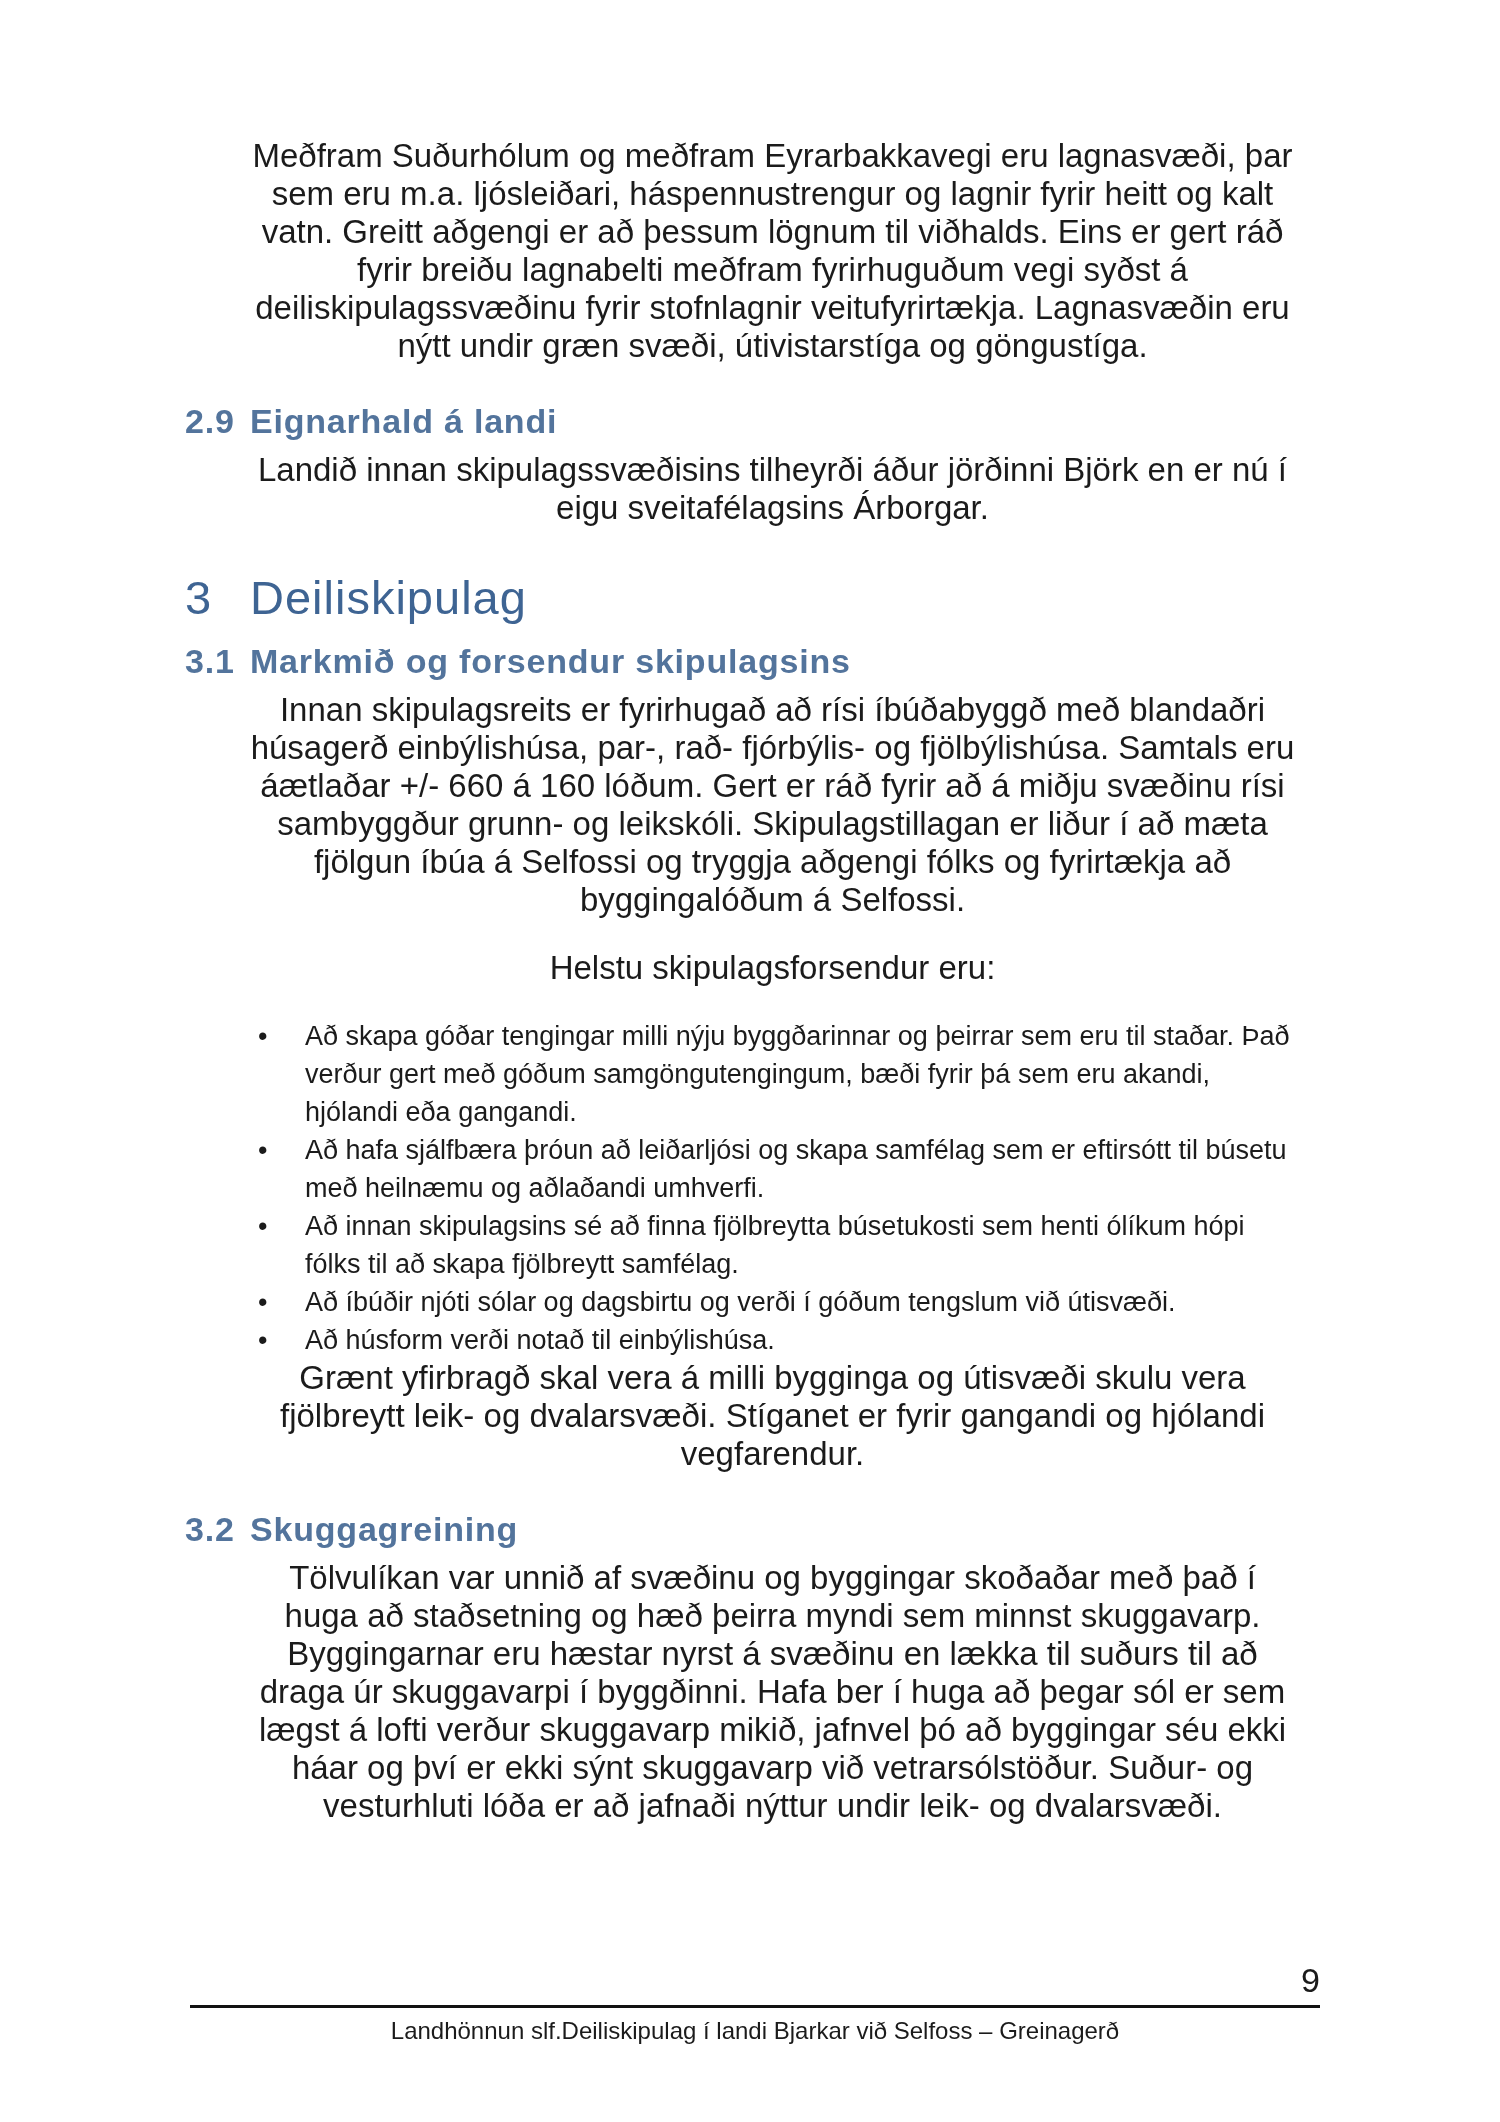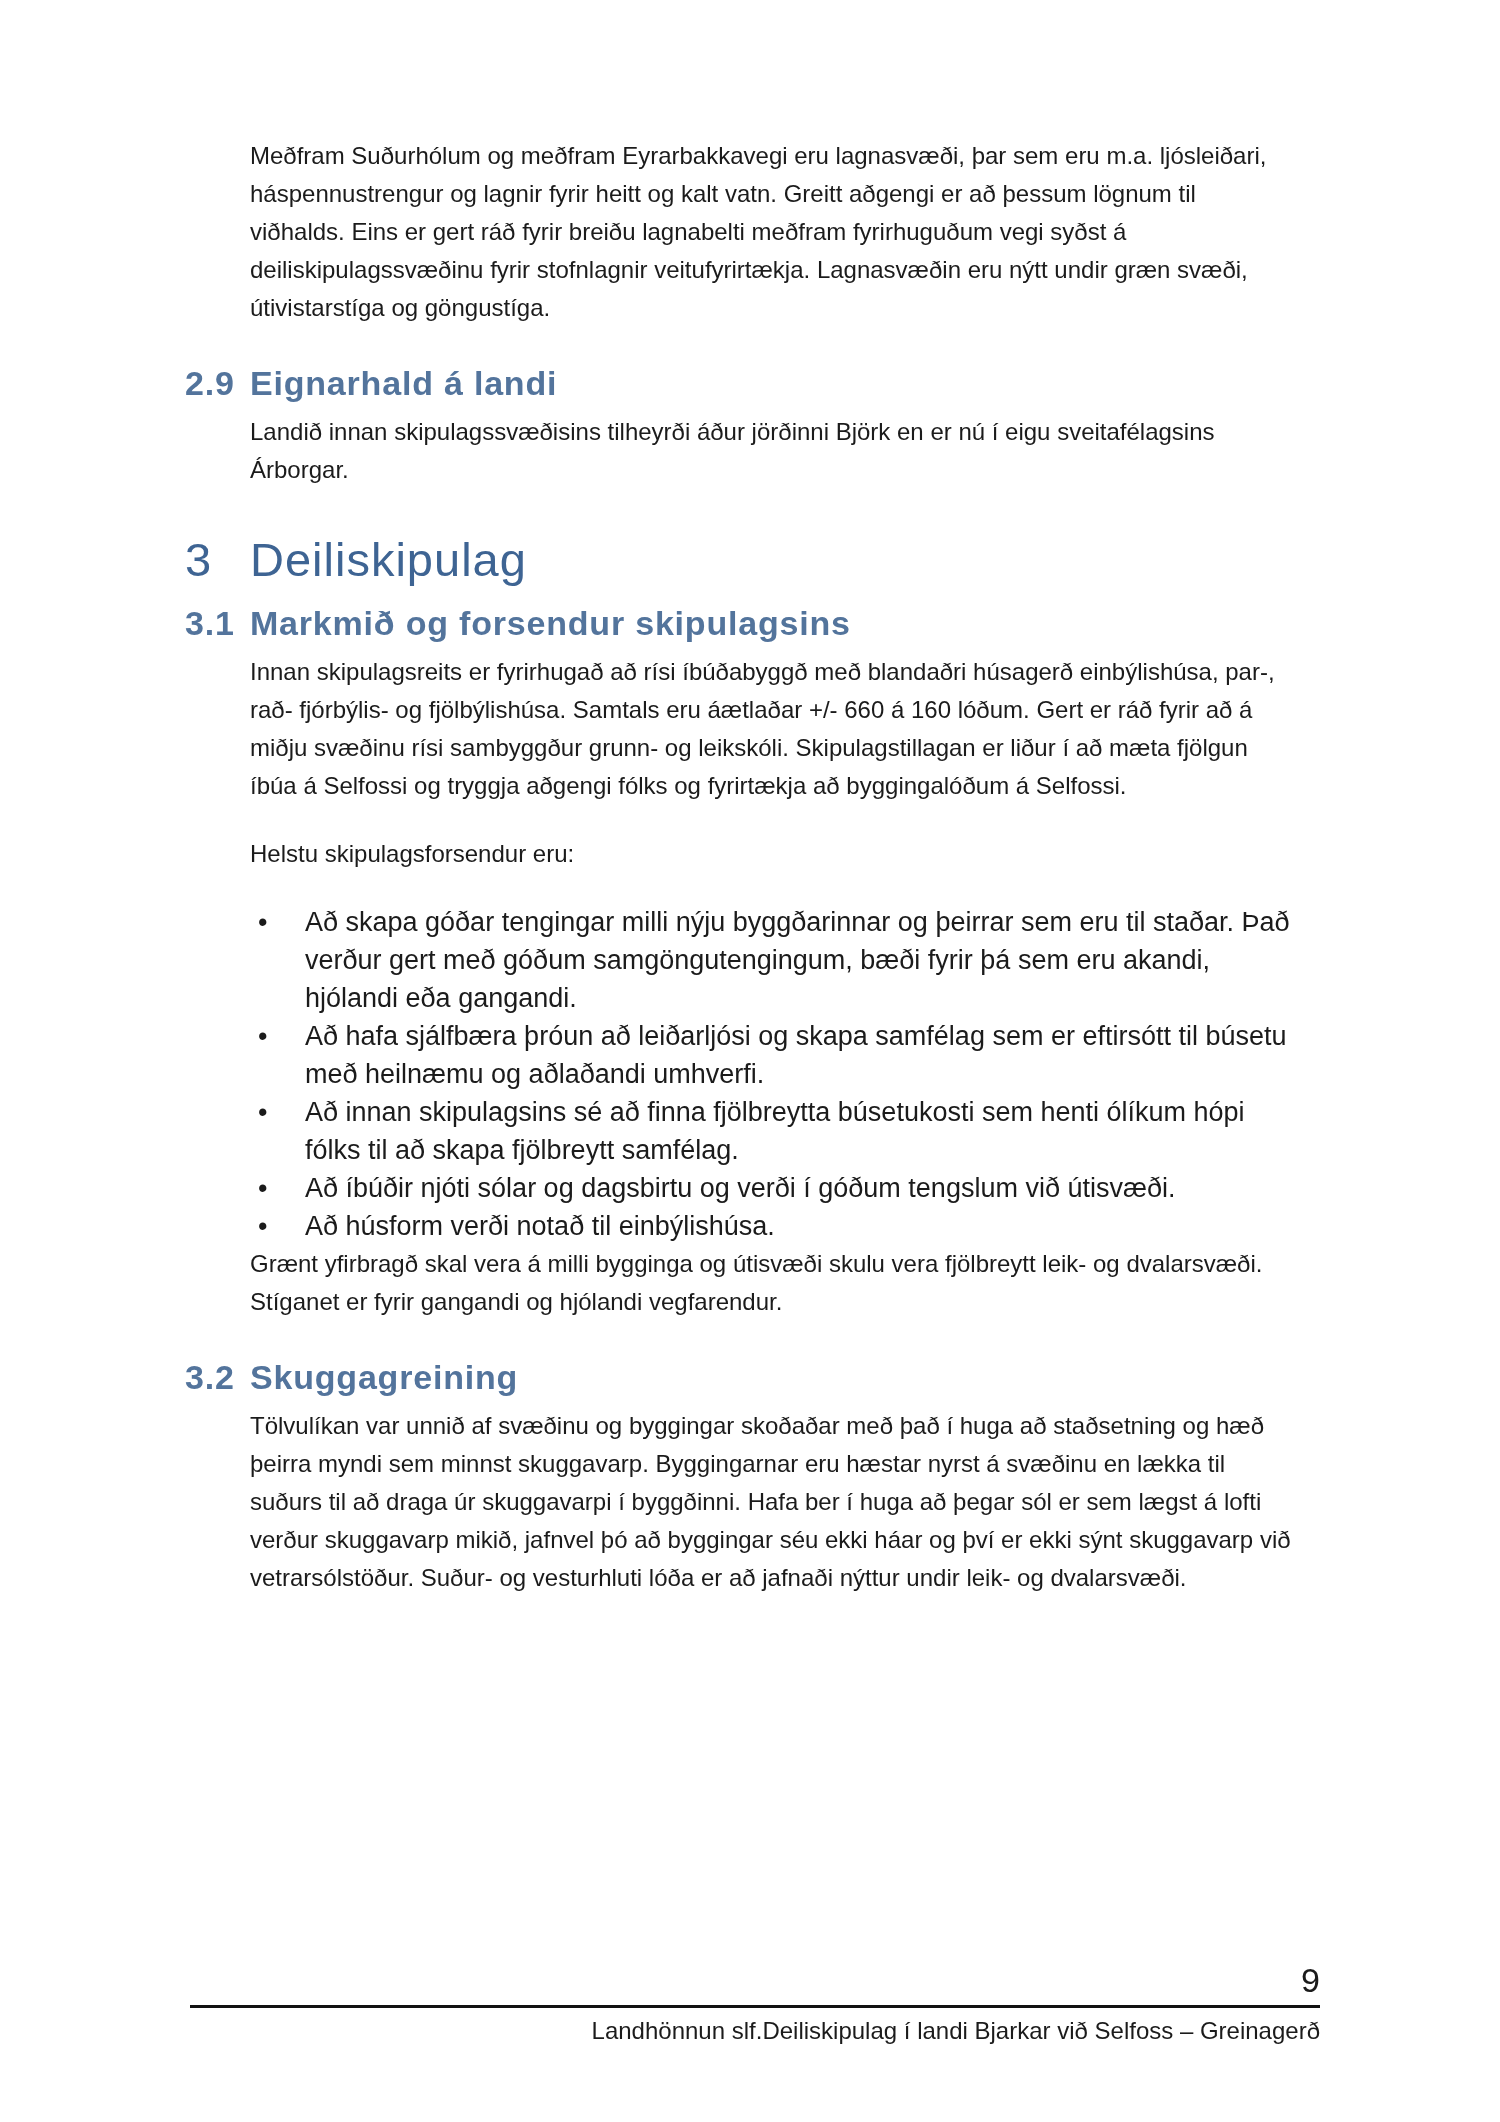"Meðfram Suðurhólum og meðfram" p.body { font-size: 24px -> 33px; text-align: none -> center }
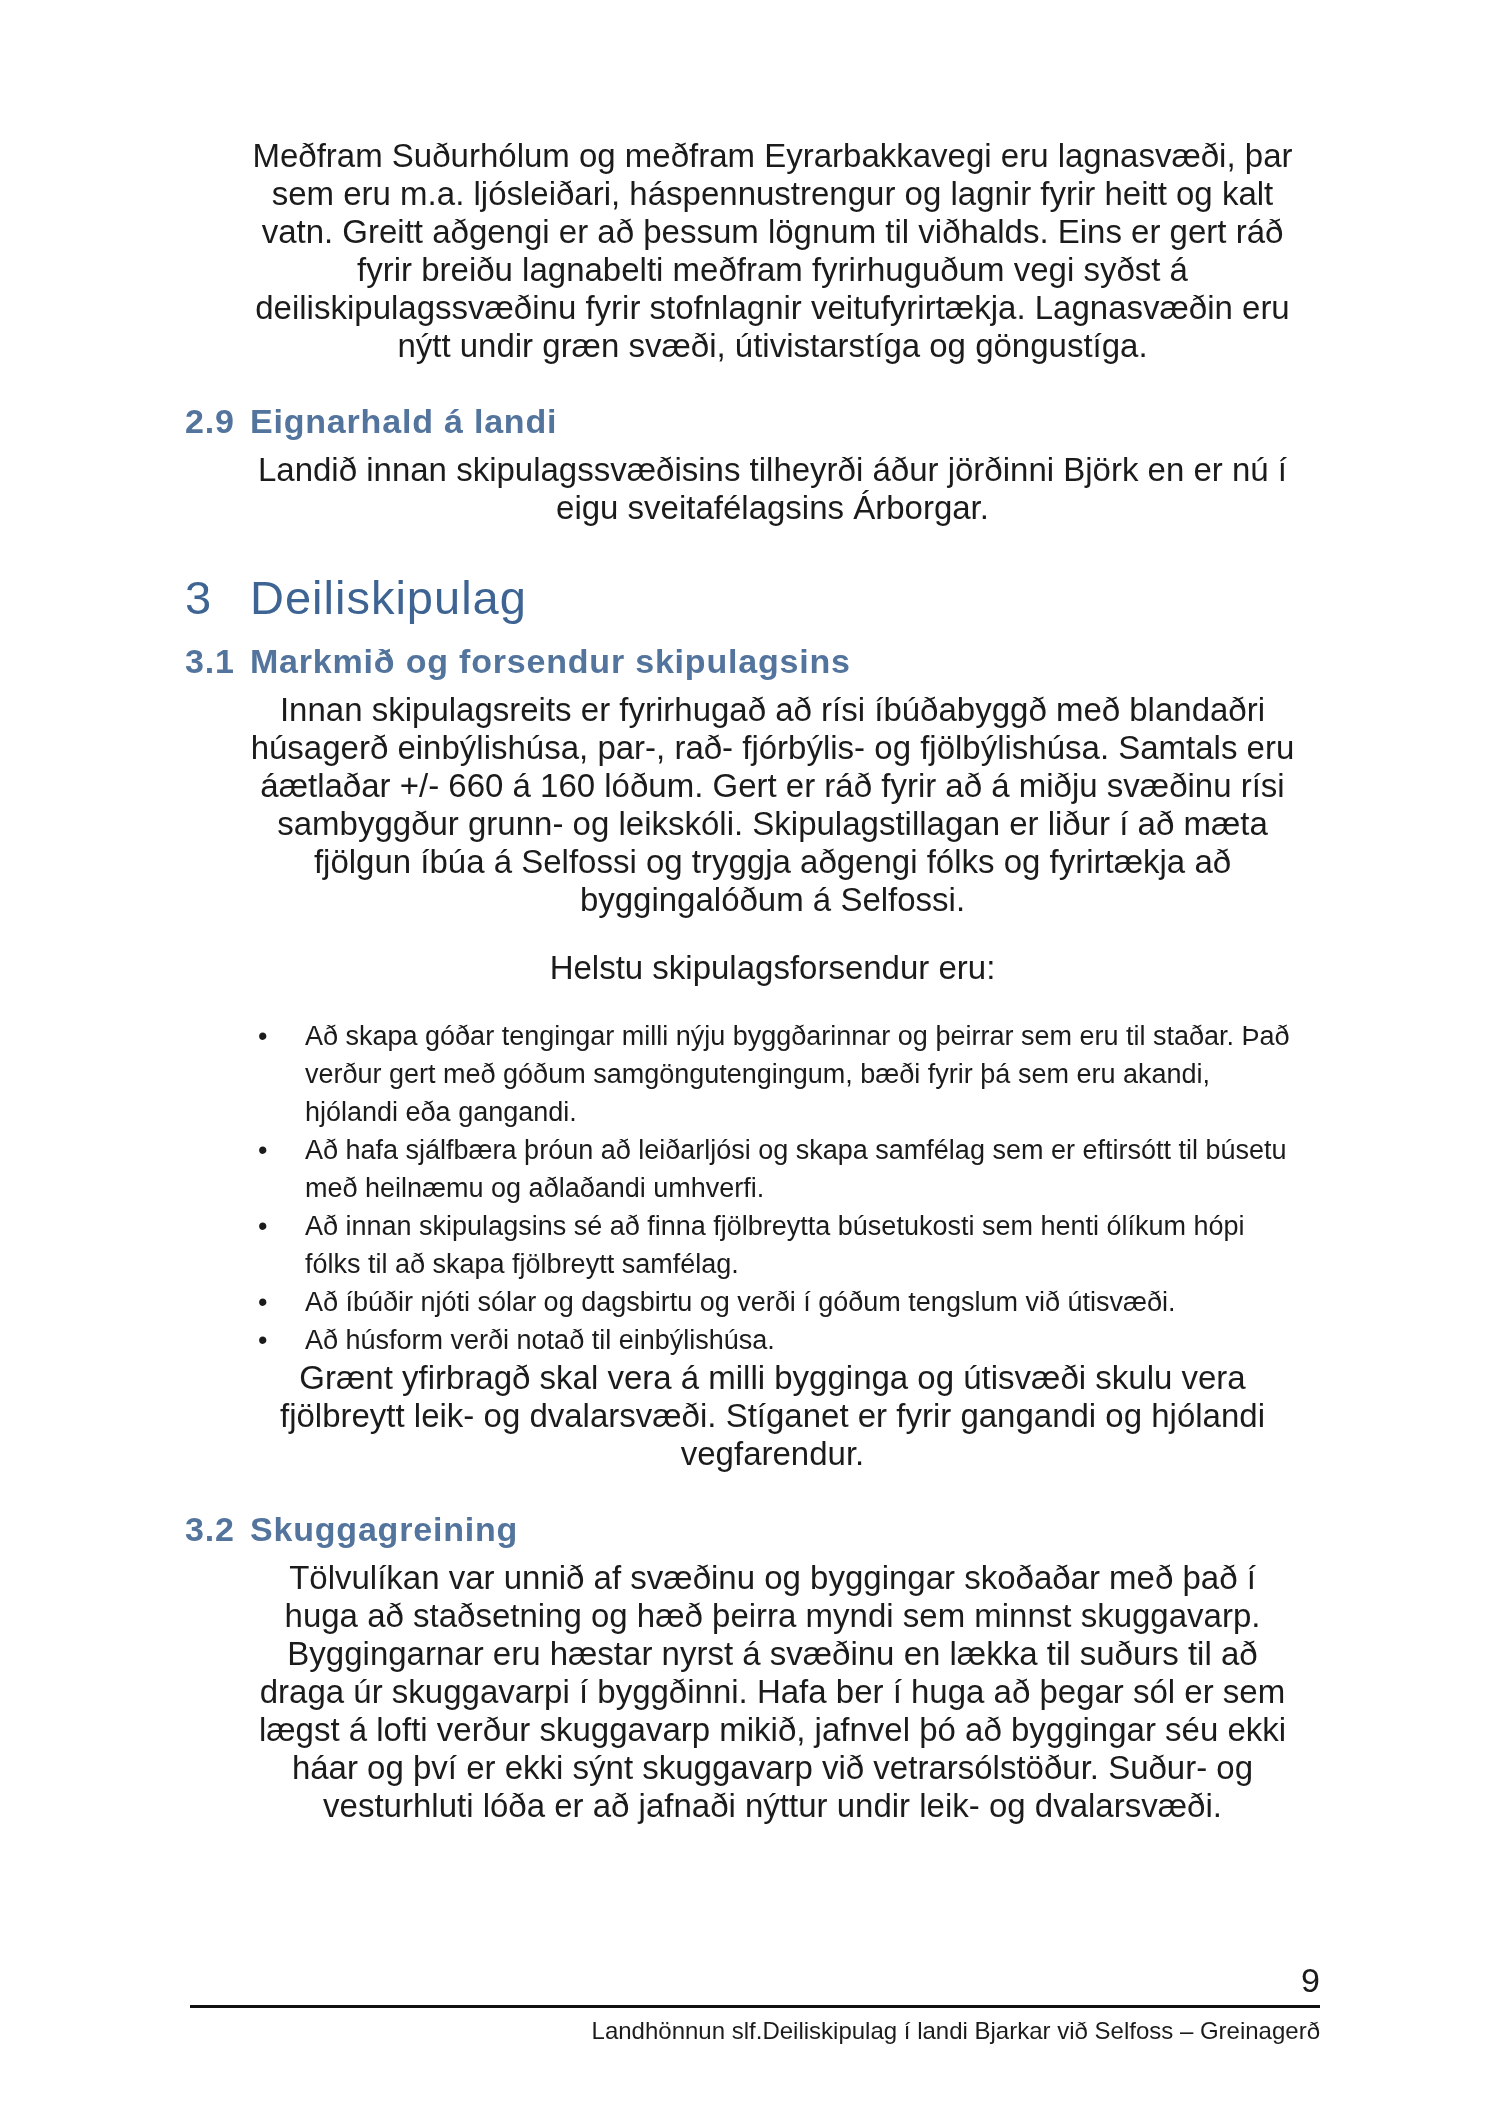"Landhönnun slf." .footer-row { justify-content: flex-end -> center }
